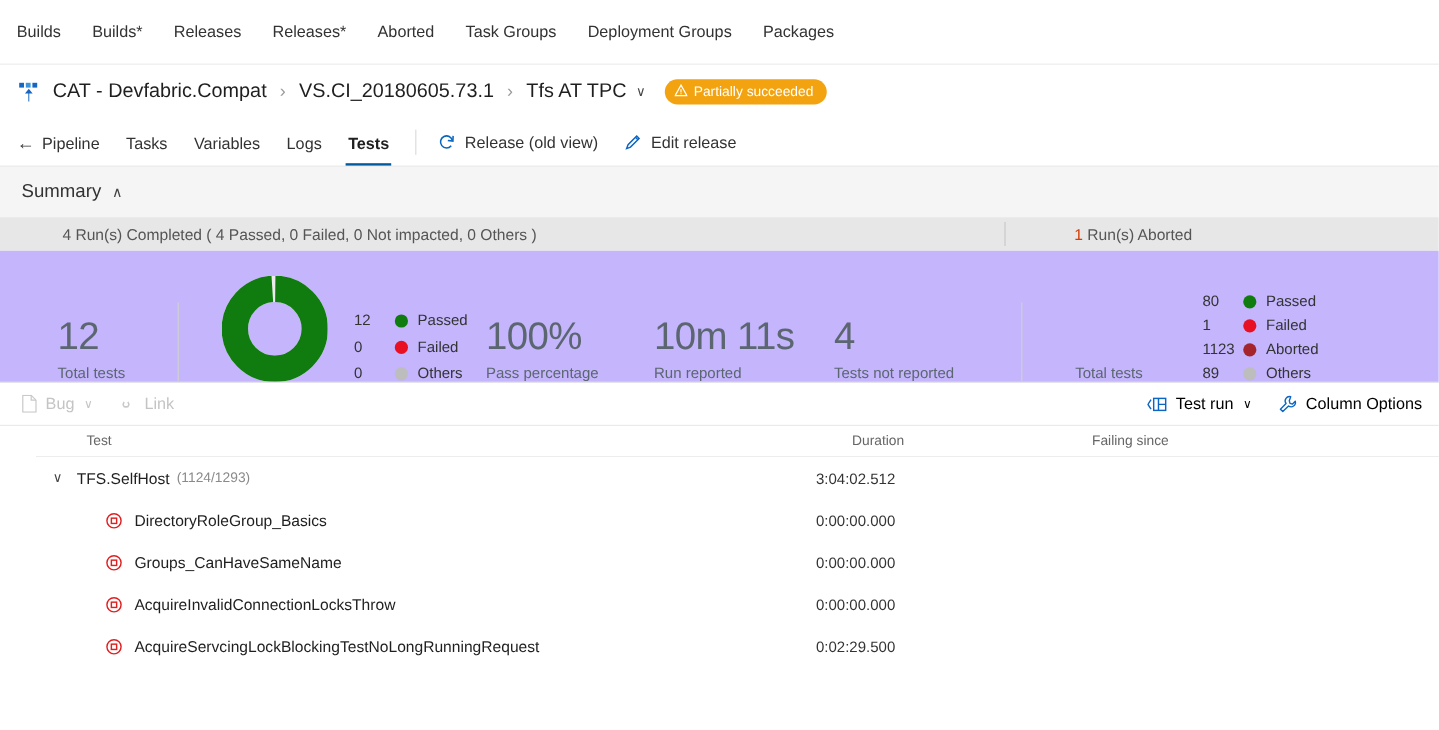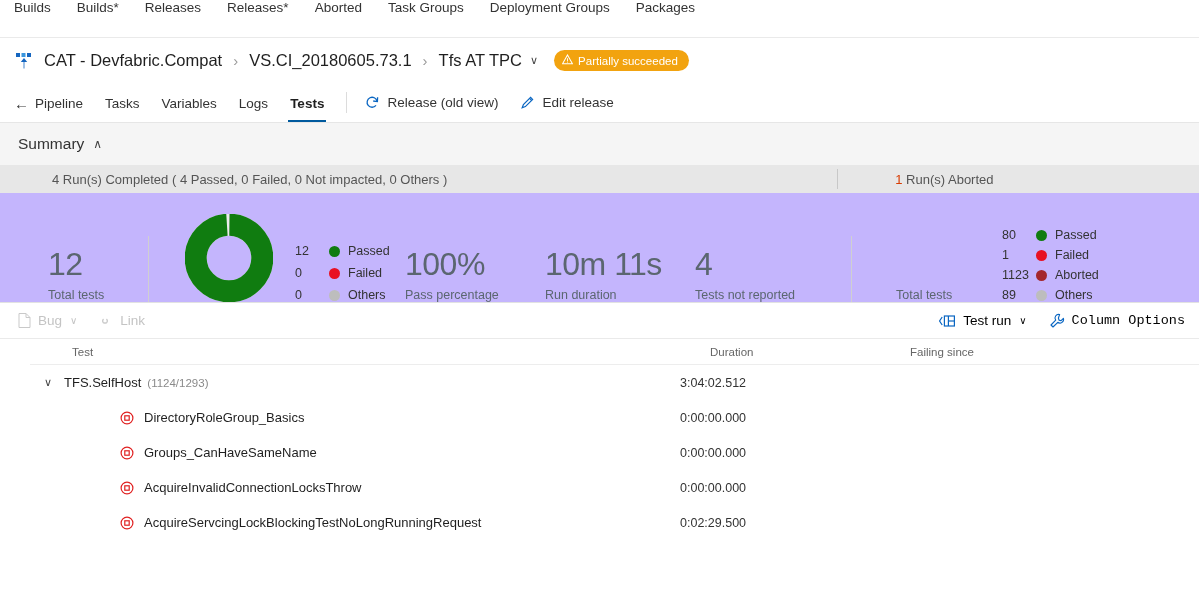"Builds" .topnav { align-items: flex-start -> center; height: 38px -> 54px }
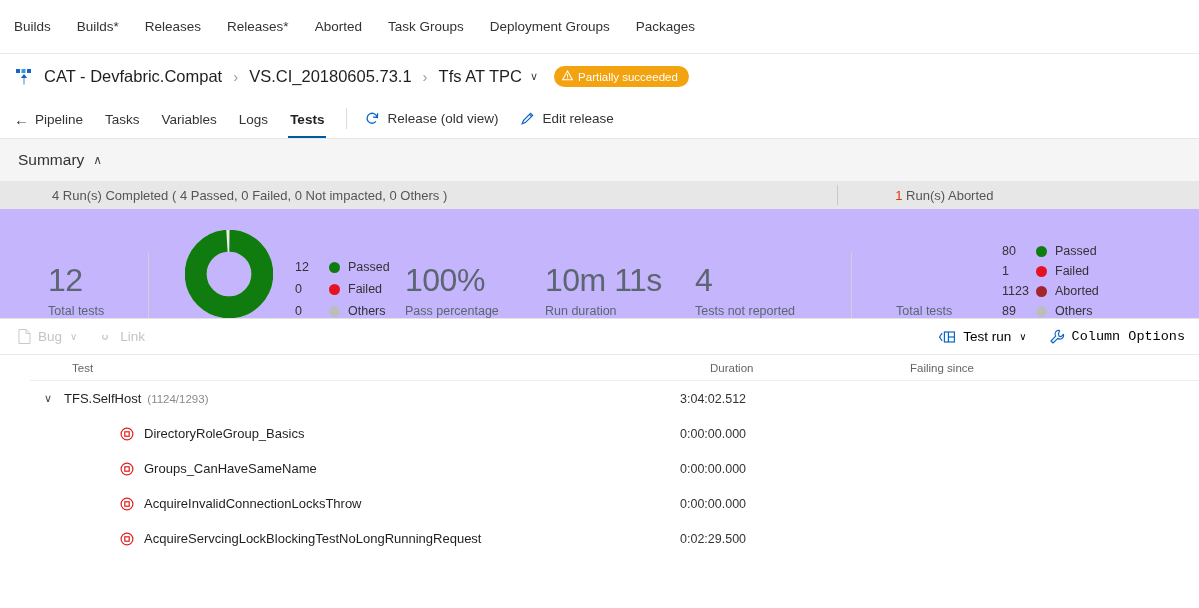"Run duration" span.stat-label { text: duration -> reported }
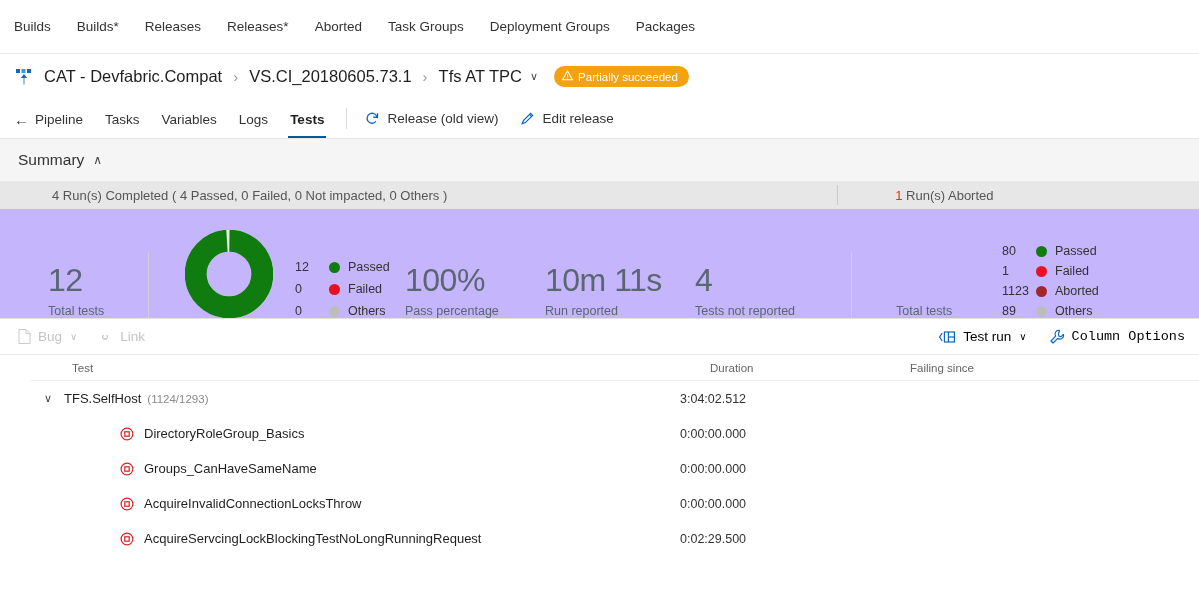"Column Options" span.tb-item { font-family: Liberation Mono, monospace -> none }
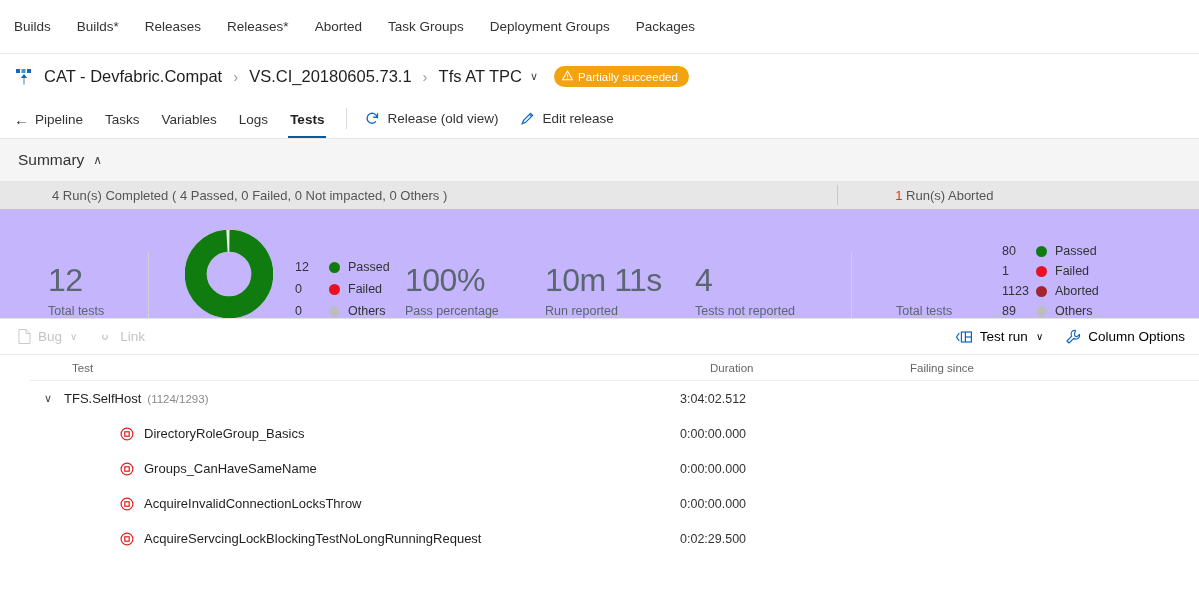"DirectoryRoleGroup_Basics" .cell-test { padding-left: 32px -> none }
